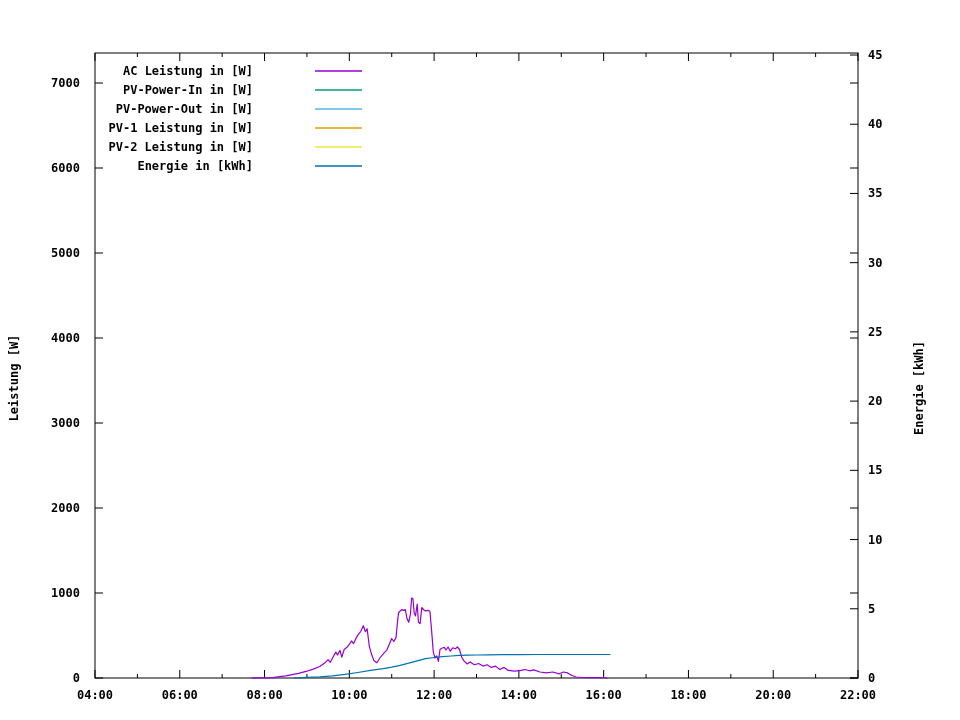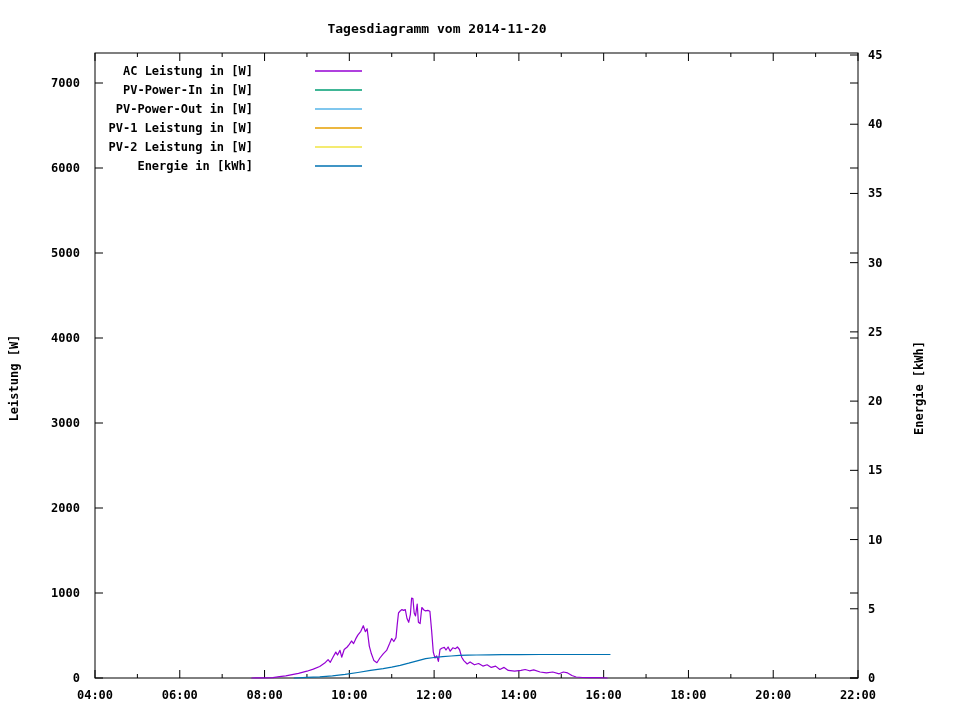"Tagesdiagramm vom 2014-11-20" div.chart-title { html: <div>Tagesdiagramm vom 2014-11-20</div> -> none }
